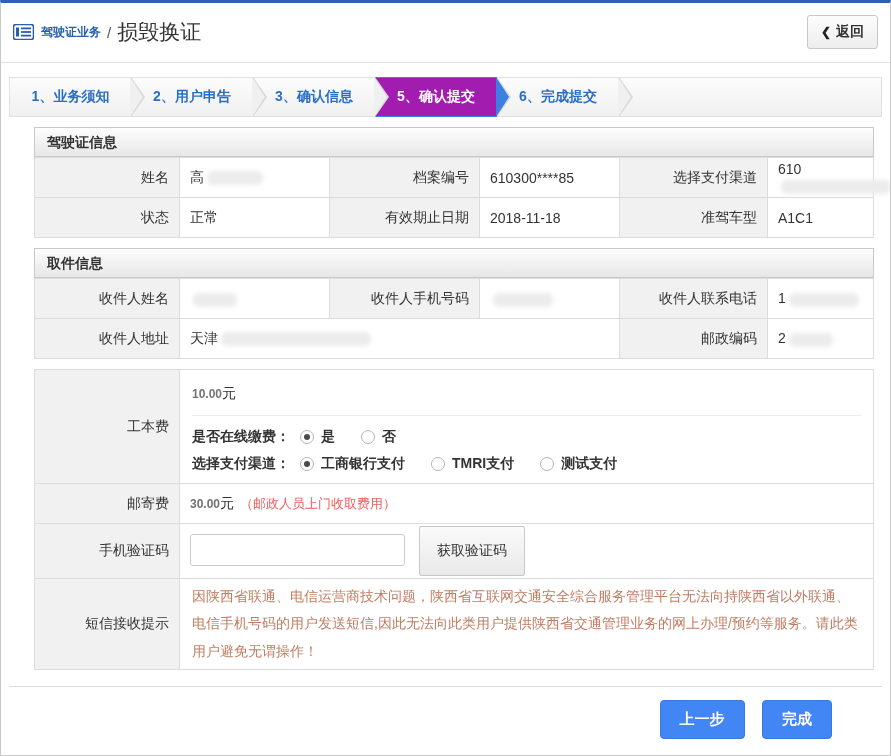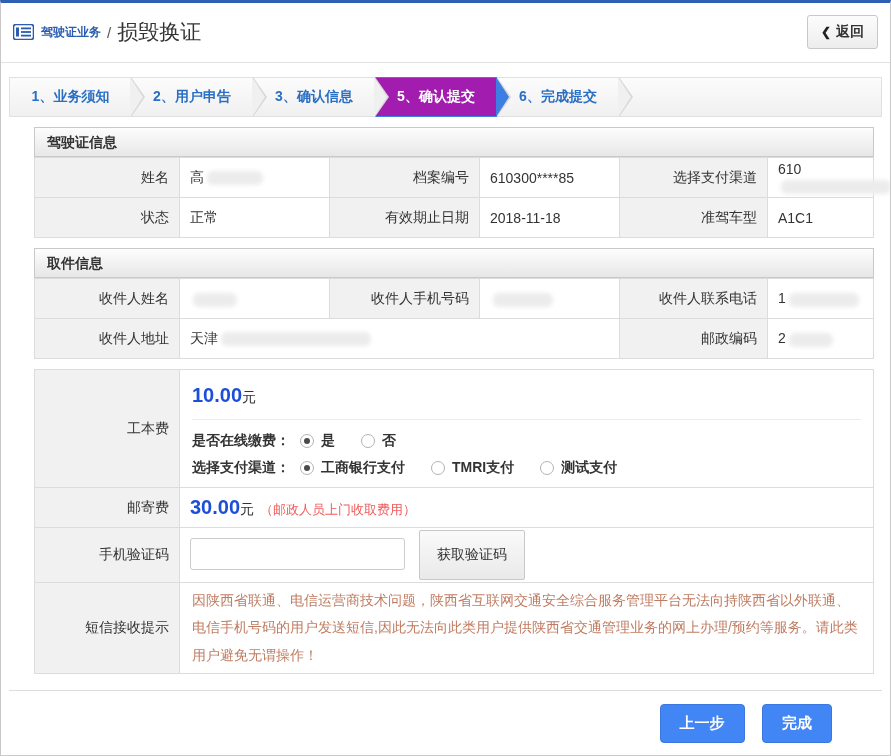"10.00" .fee-amount { color: #1d4ed8 -> #737373; font-size: 20px -> 12px }
